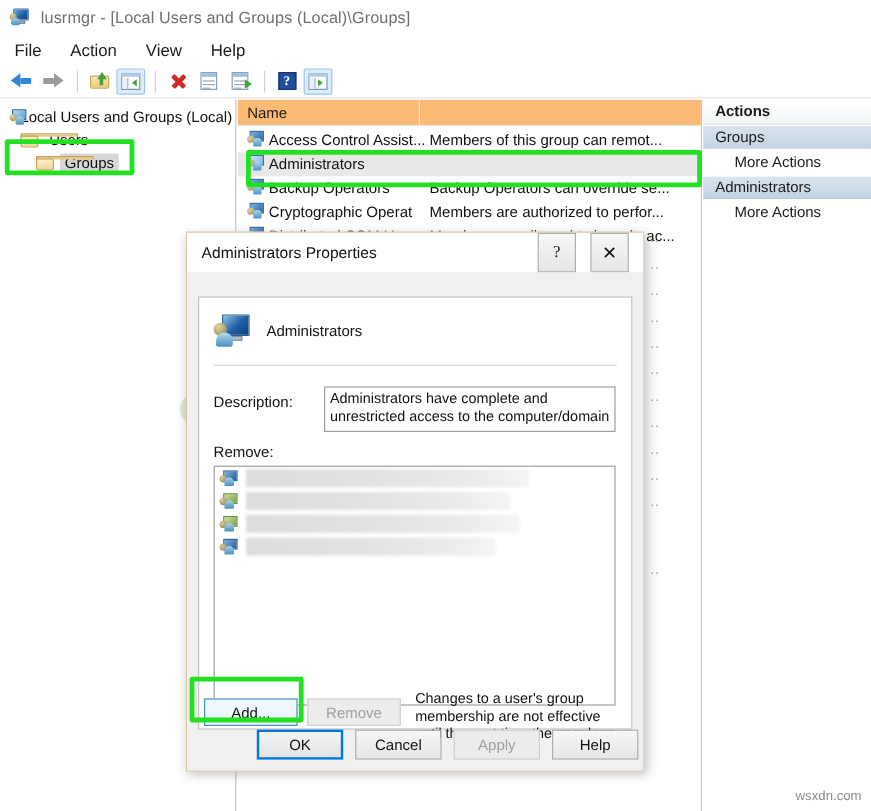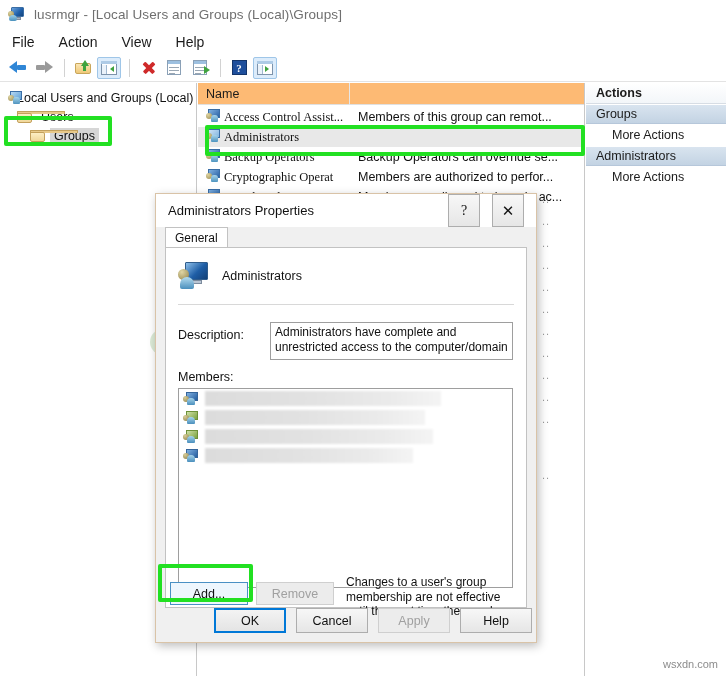"Access Control Assist..." .lrow .nm { font-family: Liberation Serif, serif -> none }
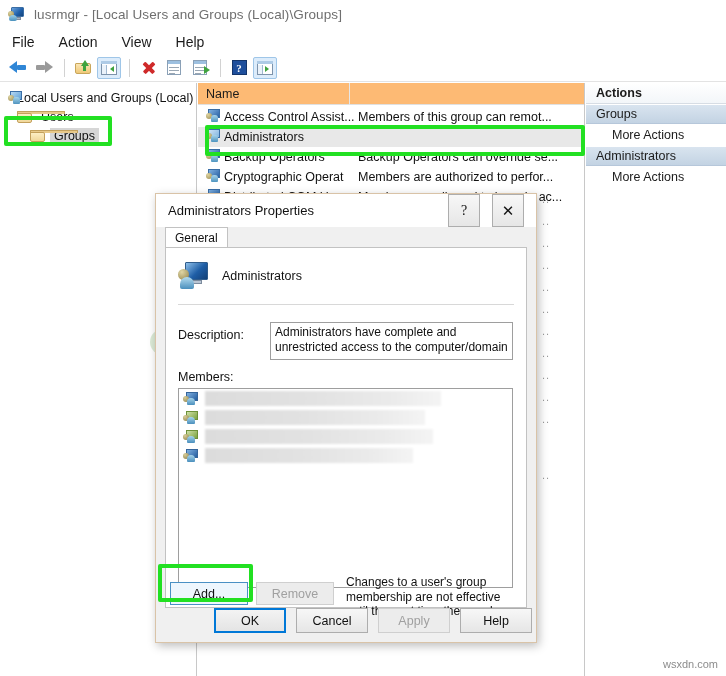"General" div { html: <div> <div>General</div> </div> -> none }
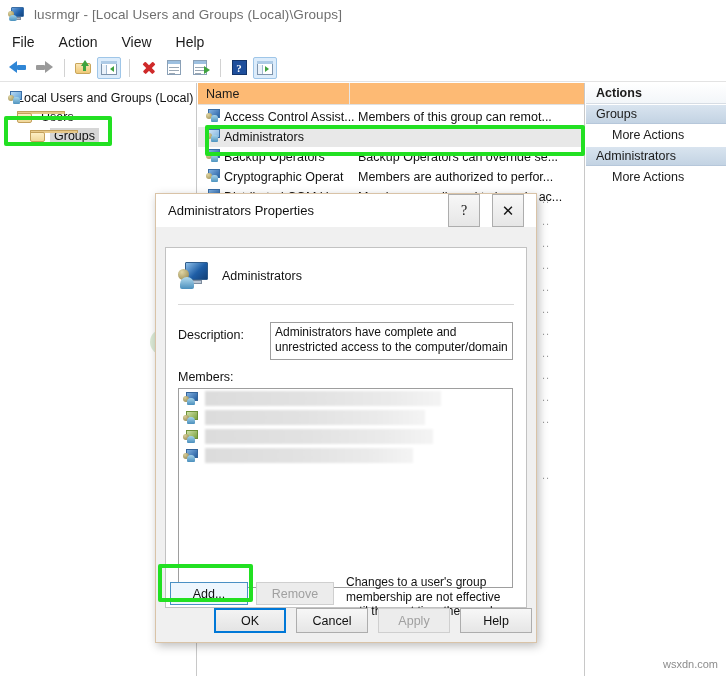"Members:" div.lbl-members { text: Members -> Remove }
